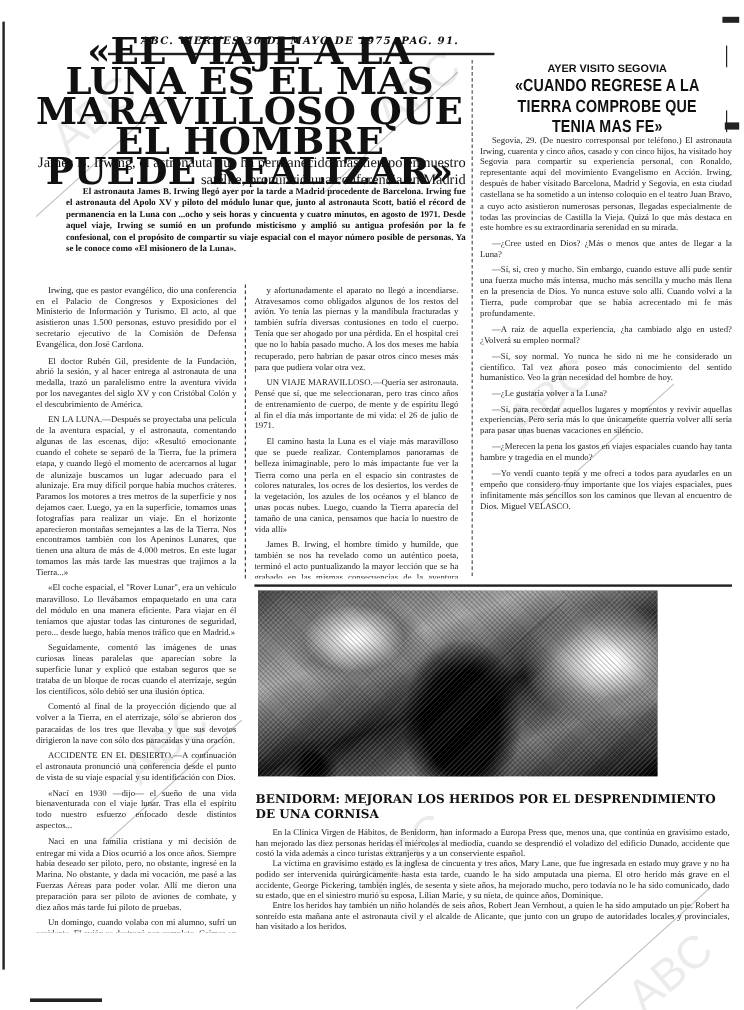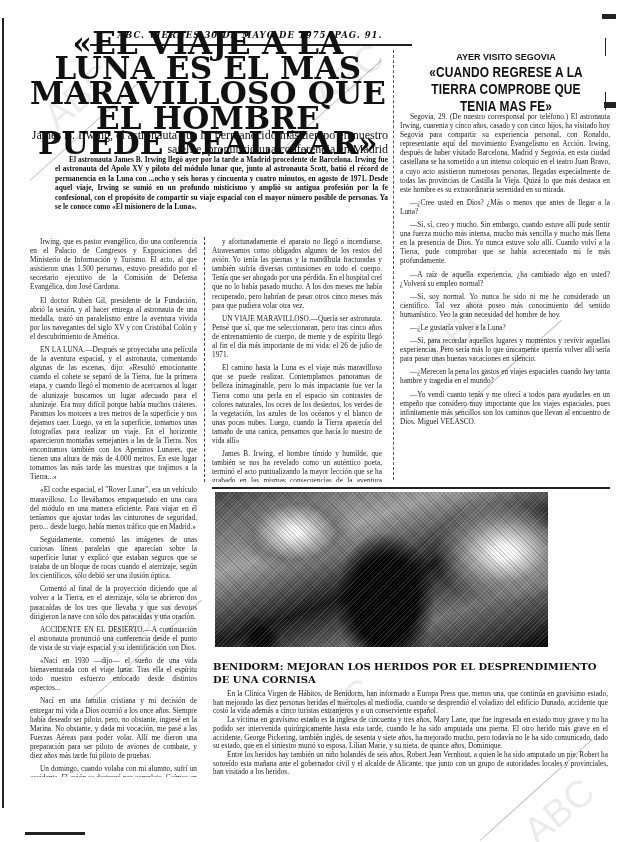"Entre los heridos hay también" p { text: gobernador -> astronauta }
